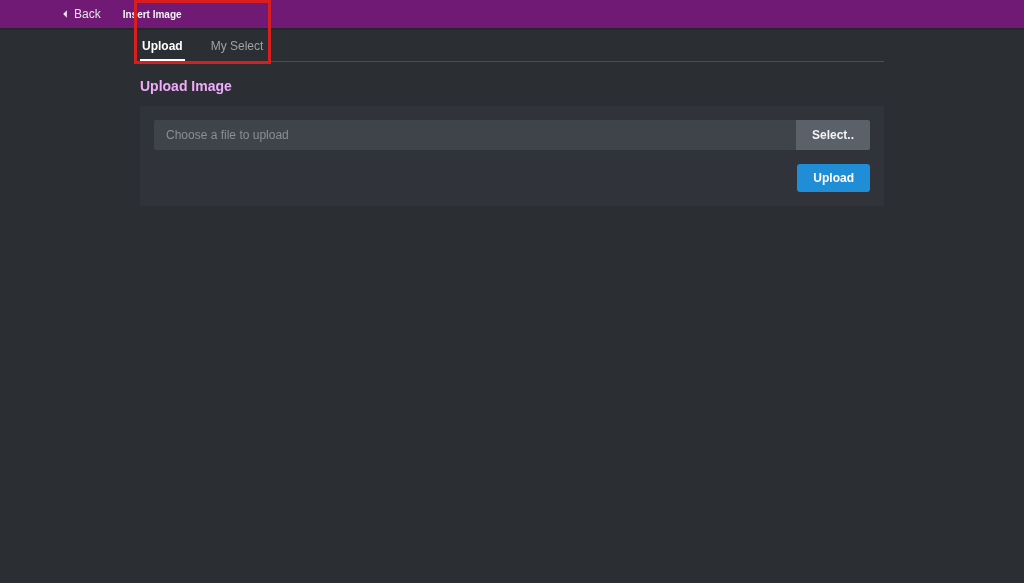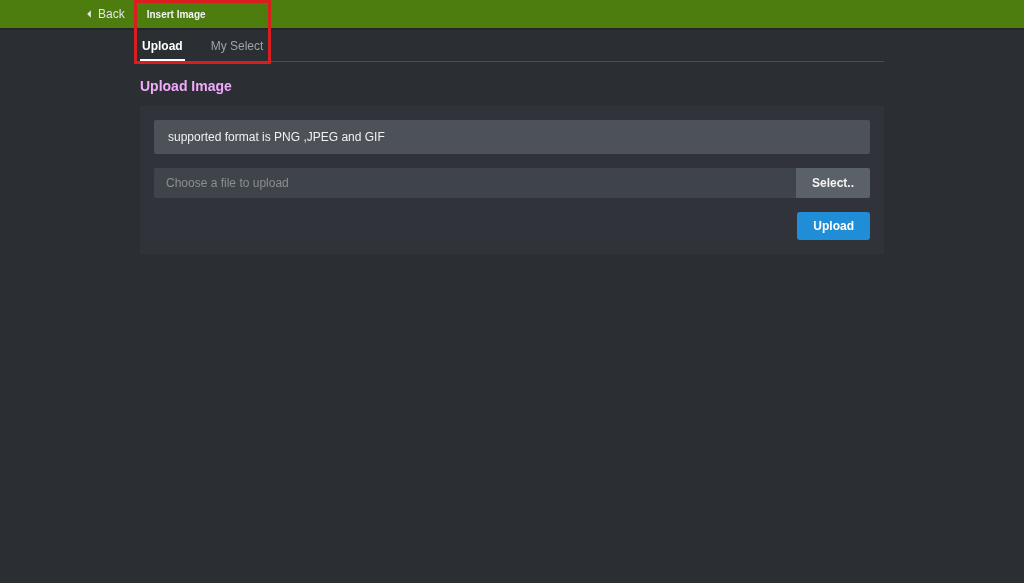"Back" .topbar { background: #4d7c0f -> #701a75; padding-left: 84px -> 60px }
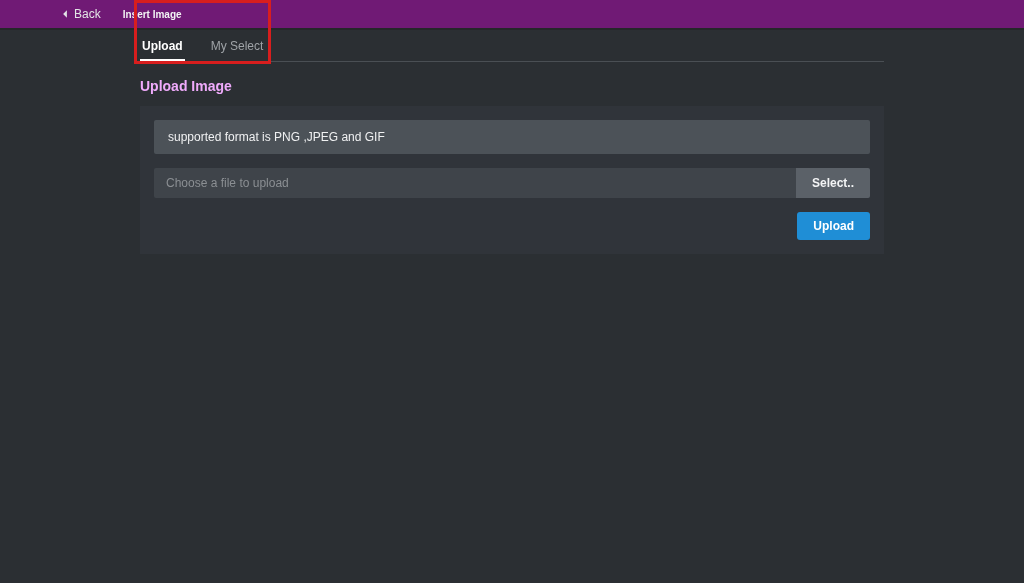"supported format is PNG ,JPEG" div.info-banner { html: <div>supported format is PNG ,JPEG and GIF</div> -> none }
